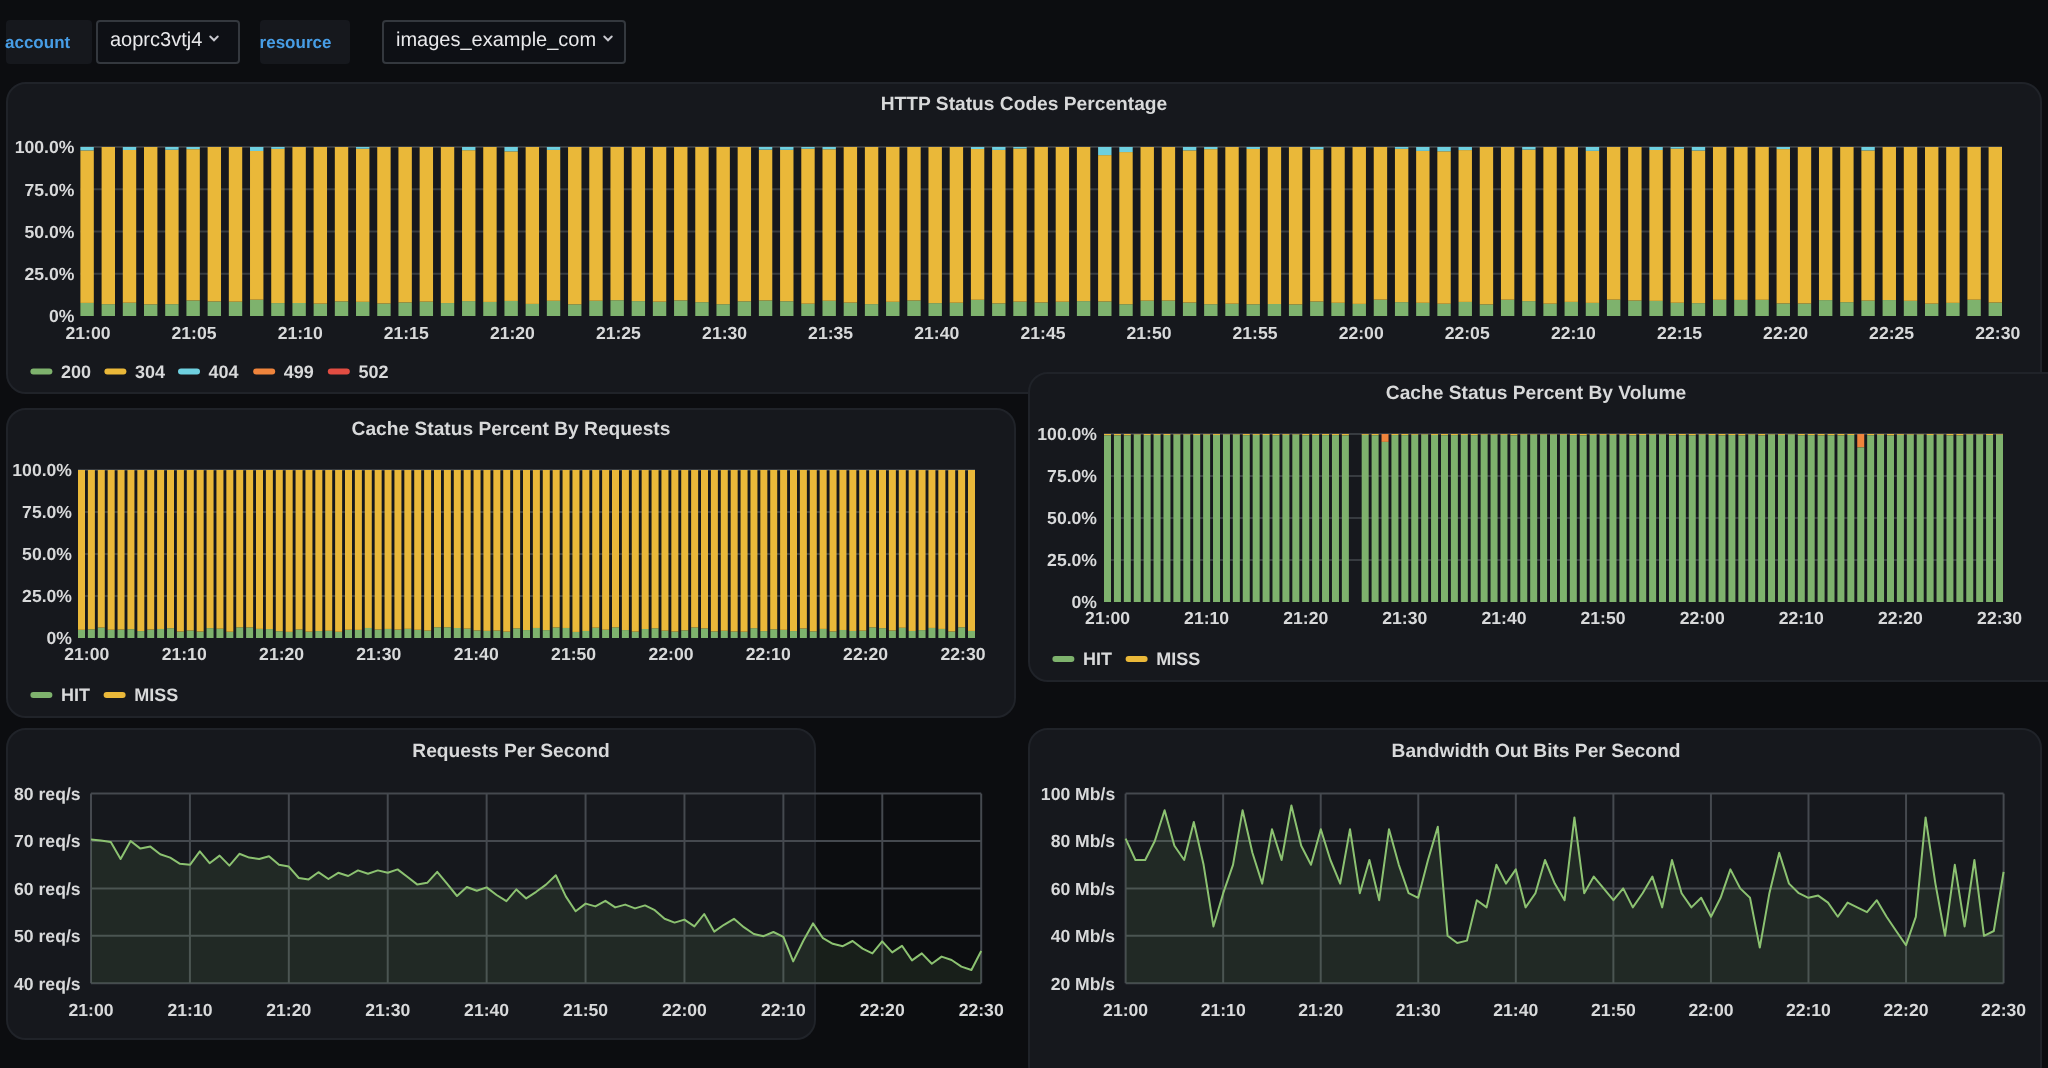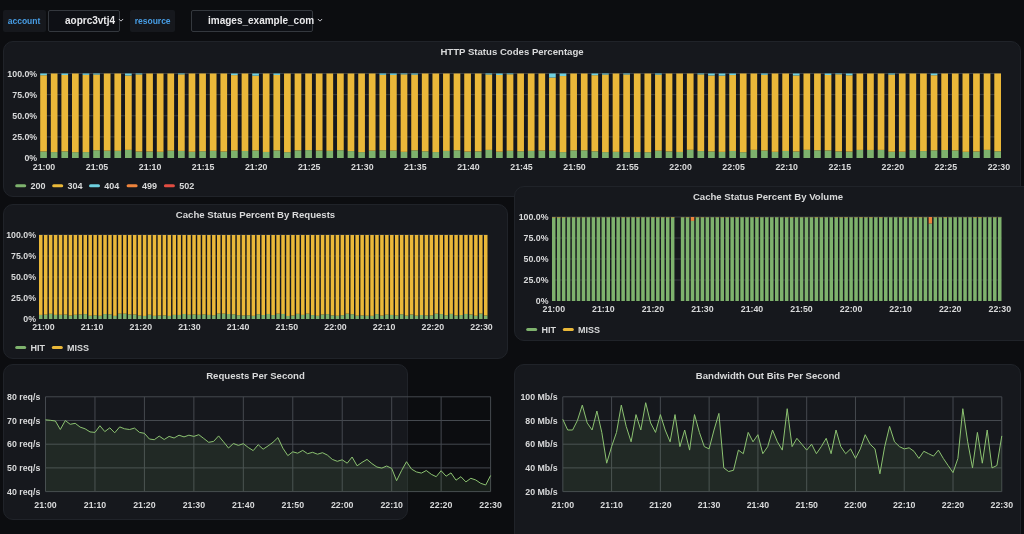"account" .lbl { text-align: center -> left }
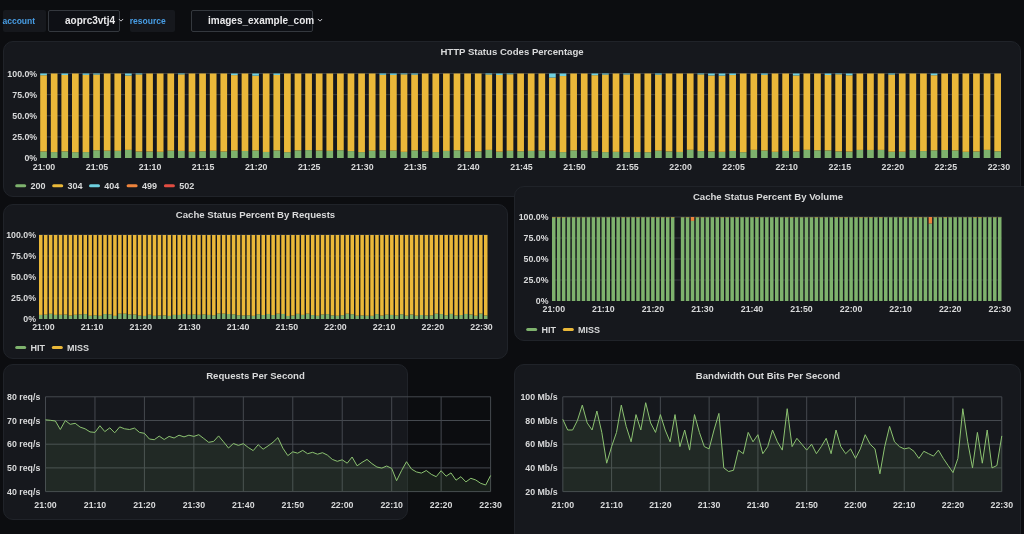"aoprc3vtj4" .dd { font-weight: 700 -> 400; padding-left: 16px -> 6px }
